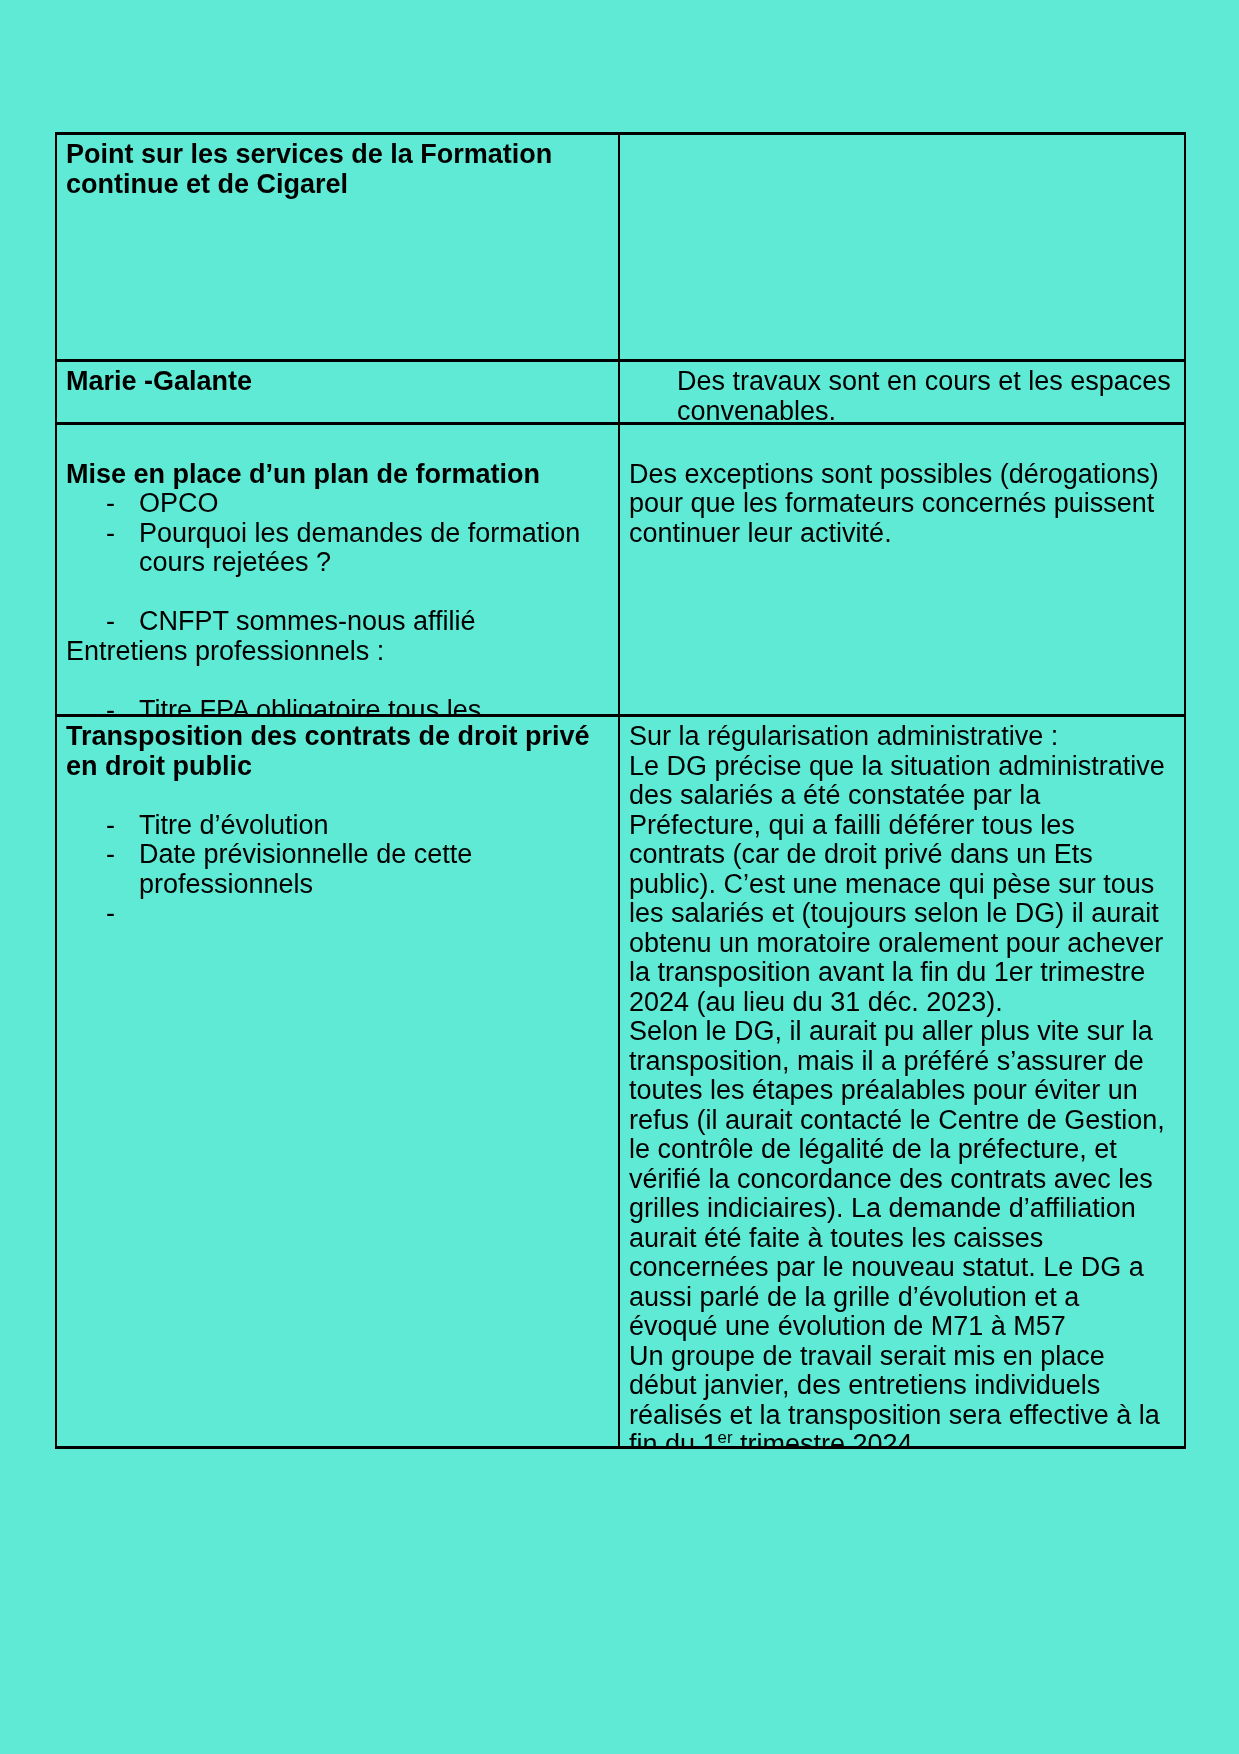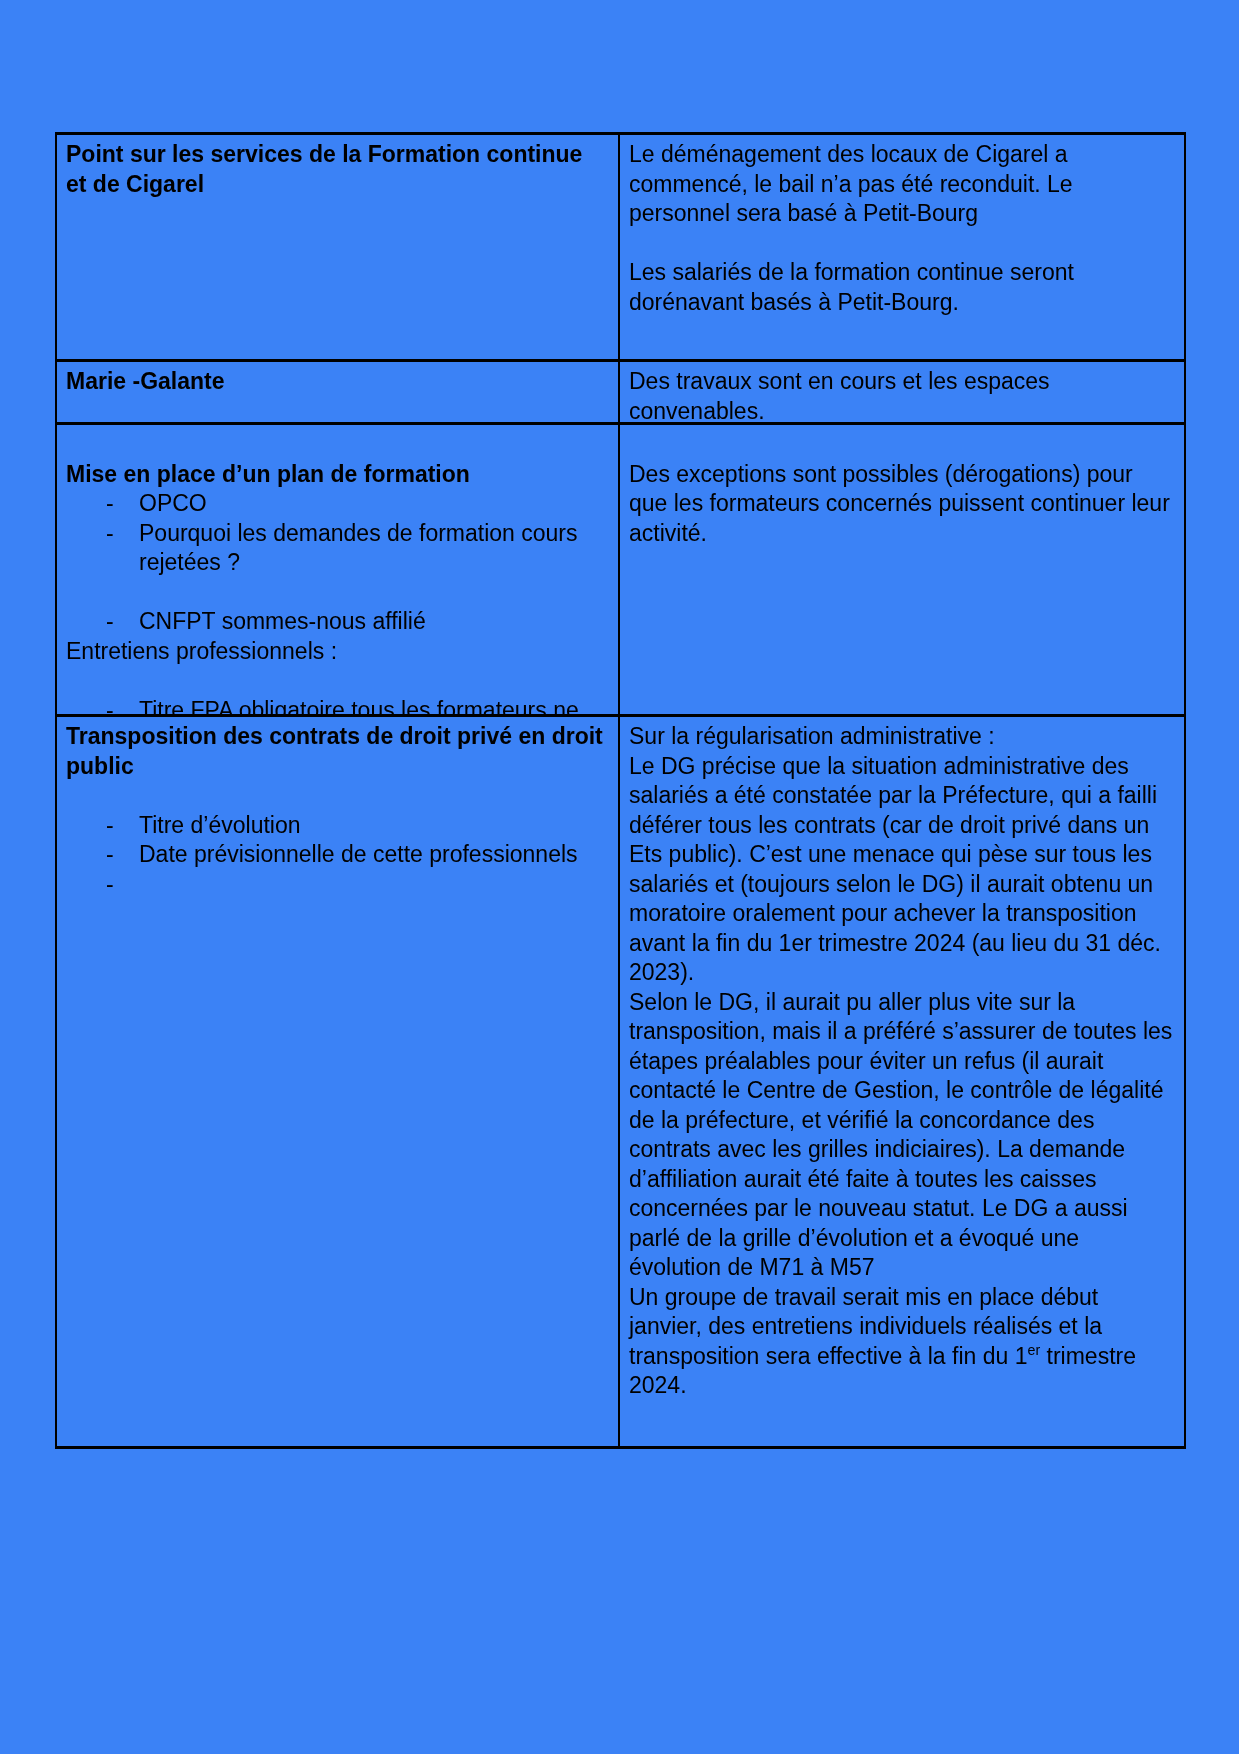"Point sur les services de" .page { background: #3b82f6 -> #5eead4; font-size: 23px -> 27px }
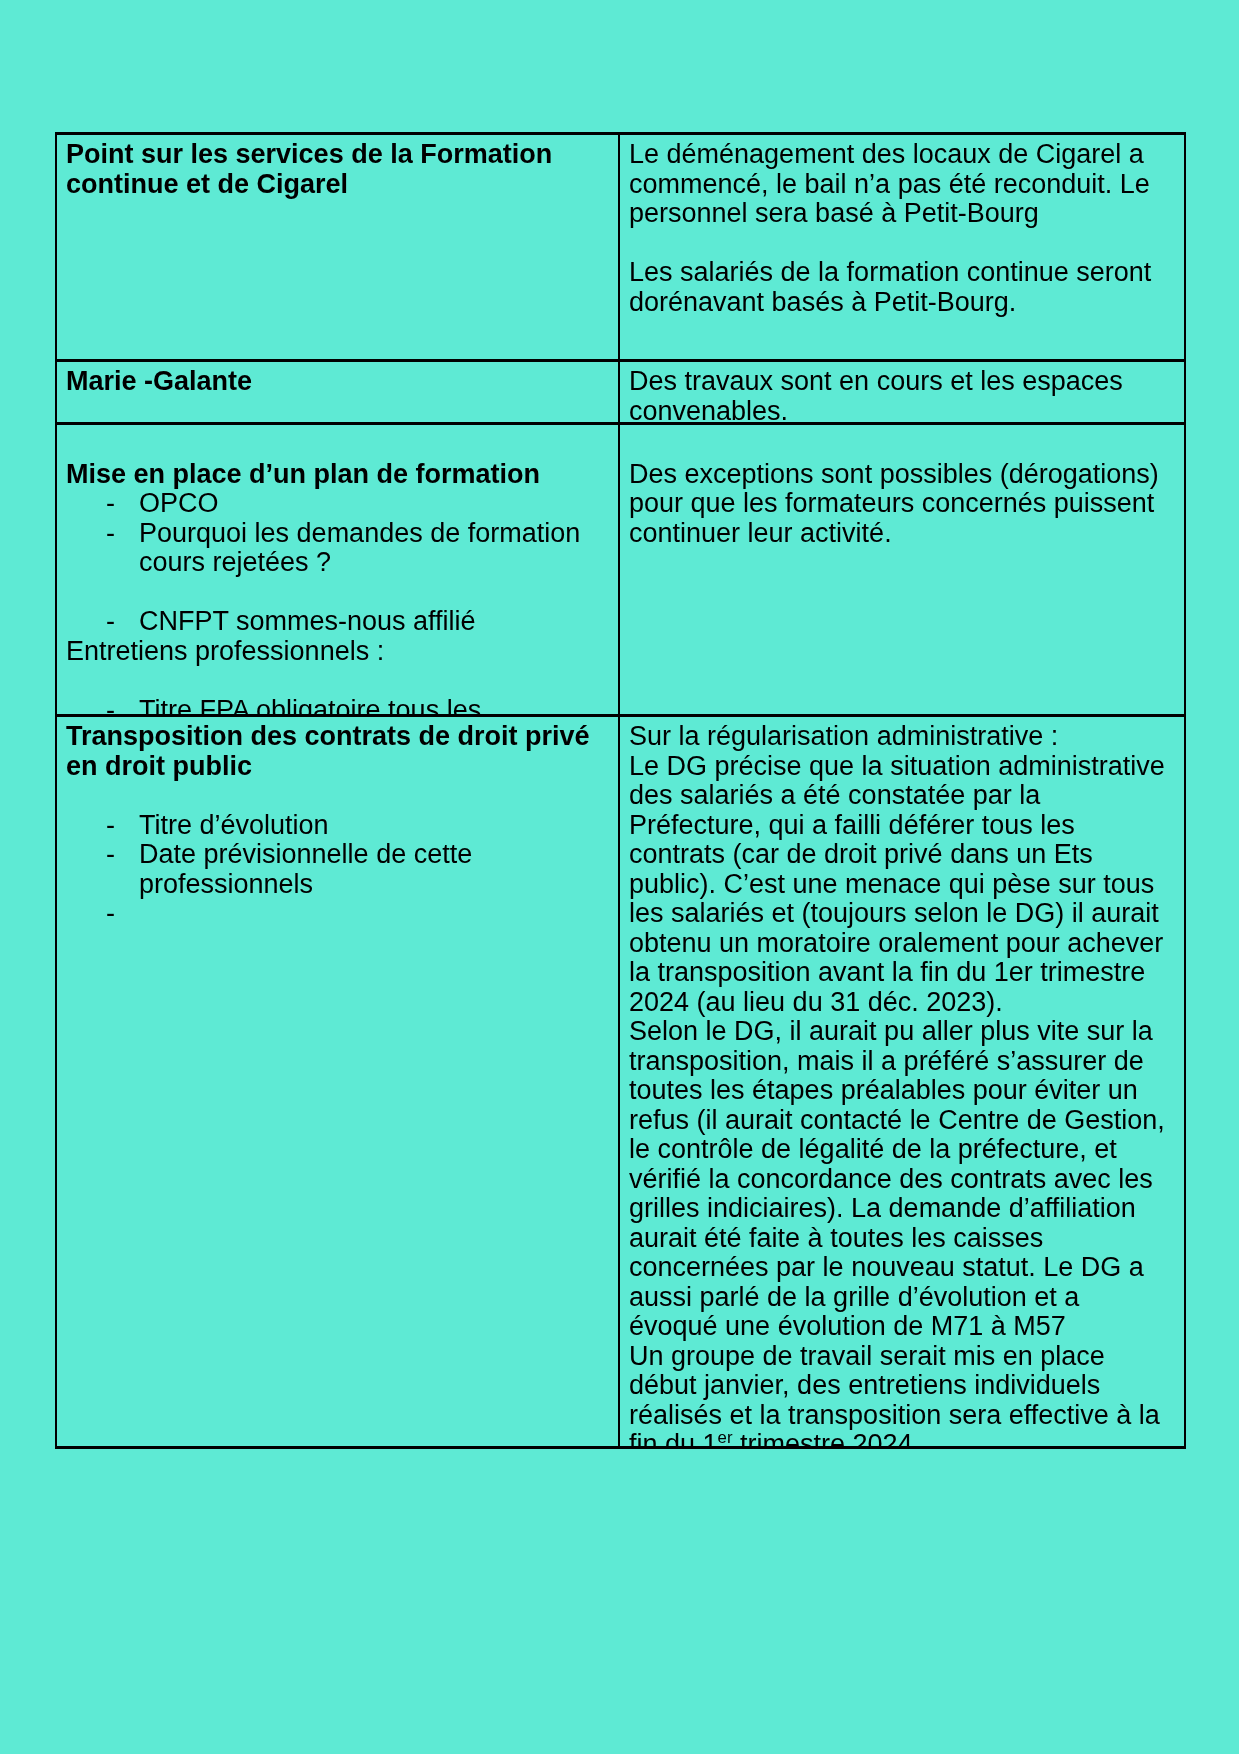"Le déménagement des locaux de" div.cell { html: <div> <p>Le déménagement des locaux de Cigarel a commencé, le bail n’a pas été reconduit. Le personnel sera basé à Petit-Bourg</p> <div></div> <p>Les salariés de la formation continue seront dorénavant basés à Petit-Bourg.</p> </div> -> none }
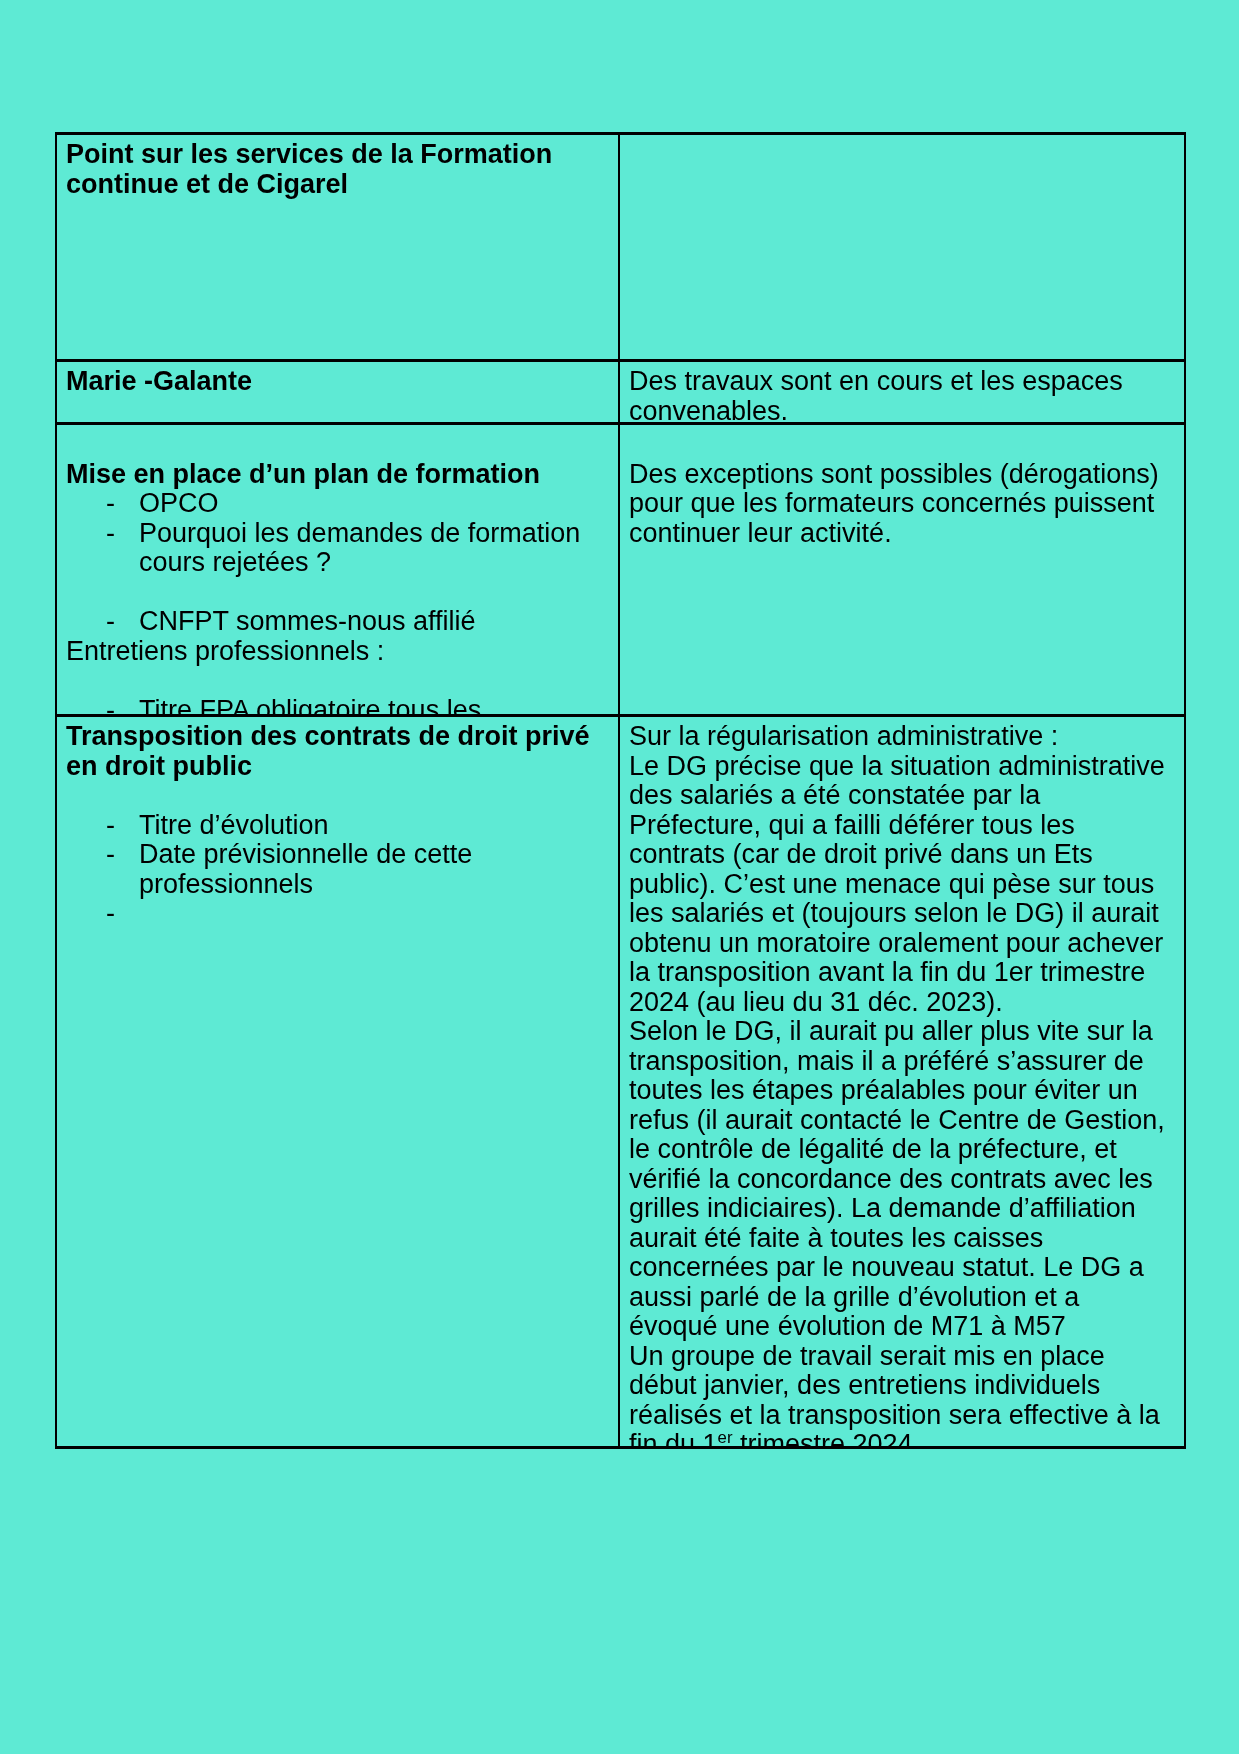"Marie -Galante" .row-2 { gap: none -> 48px }
